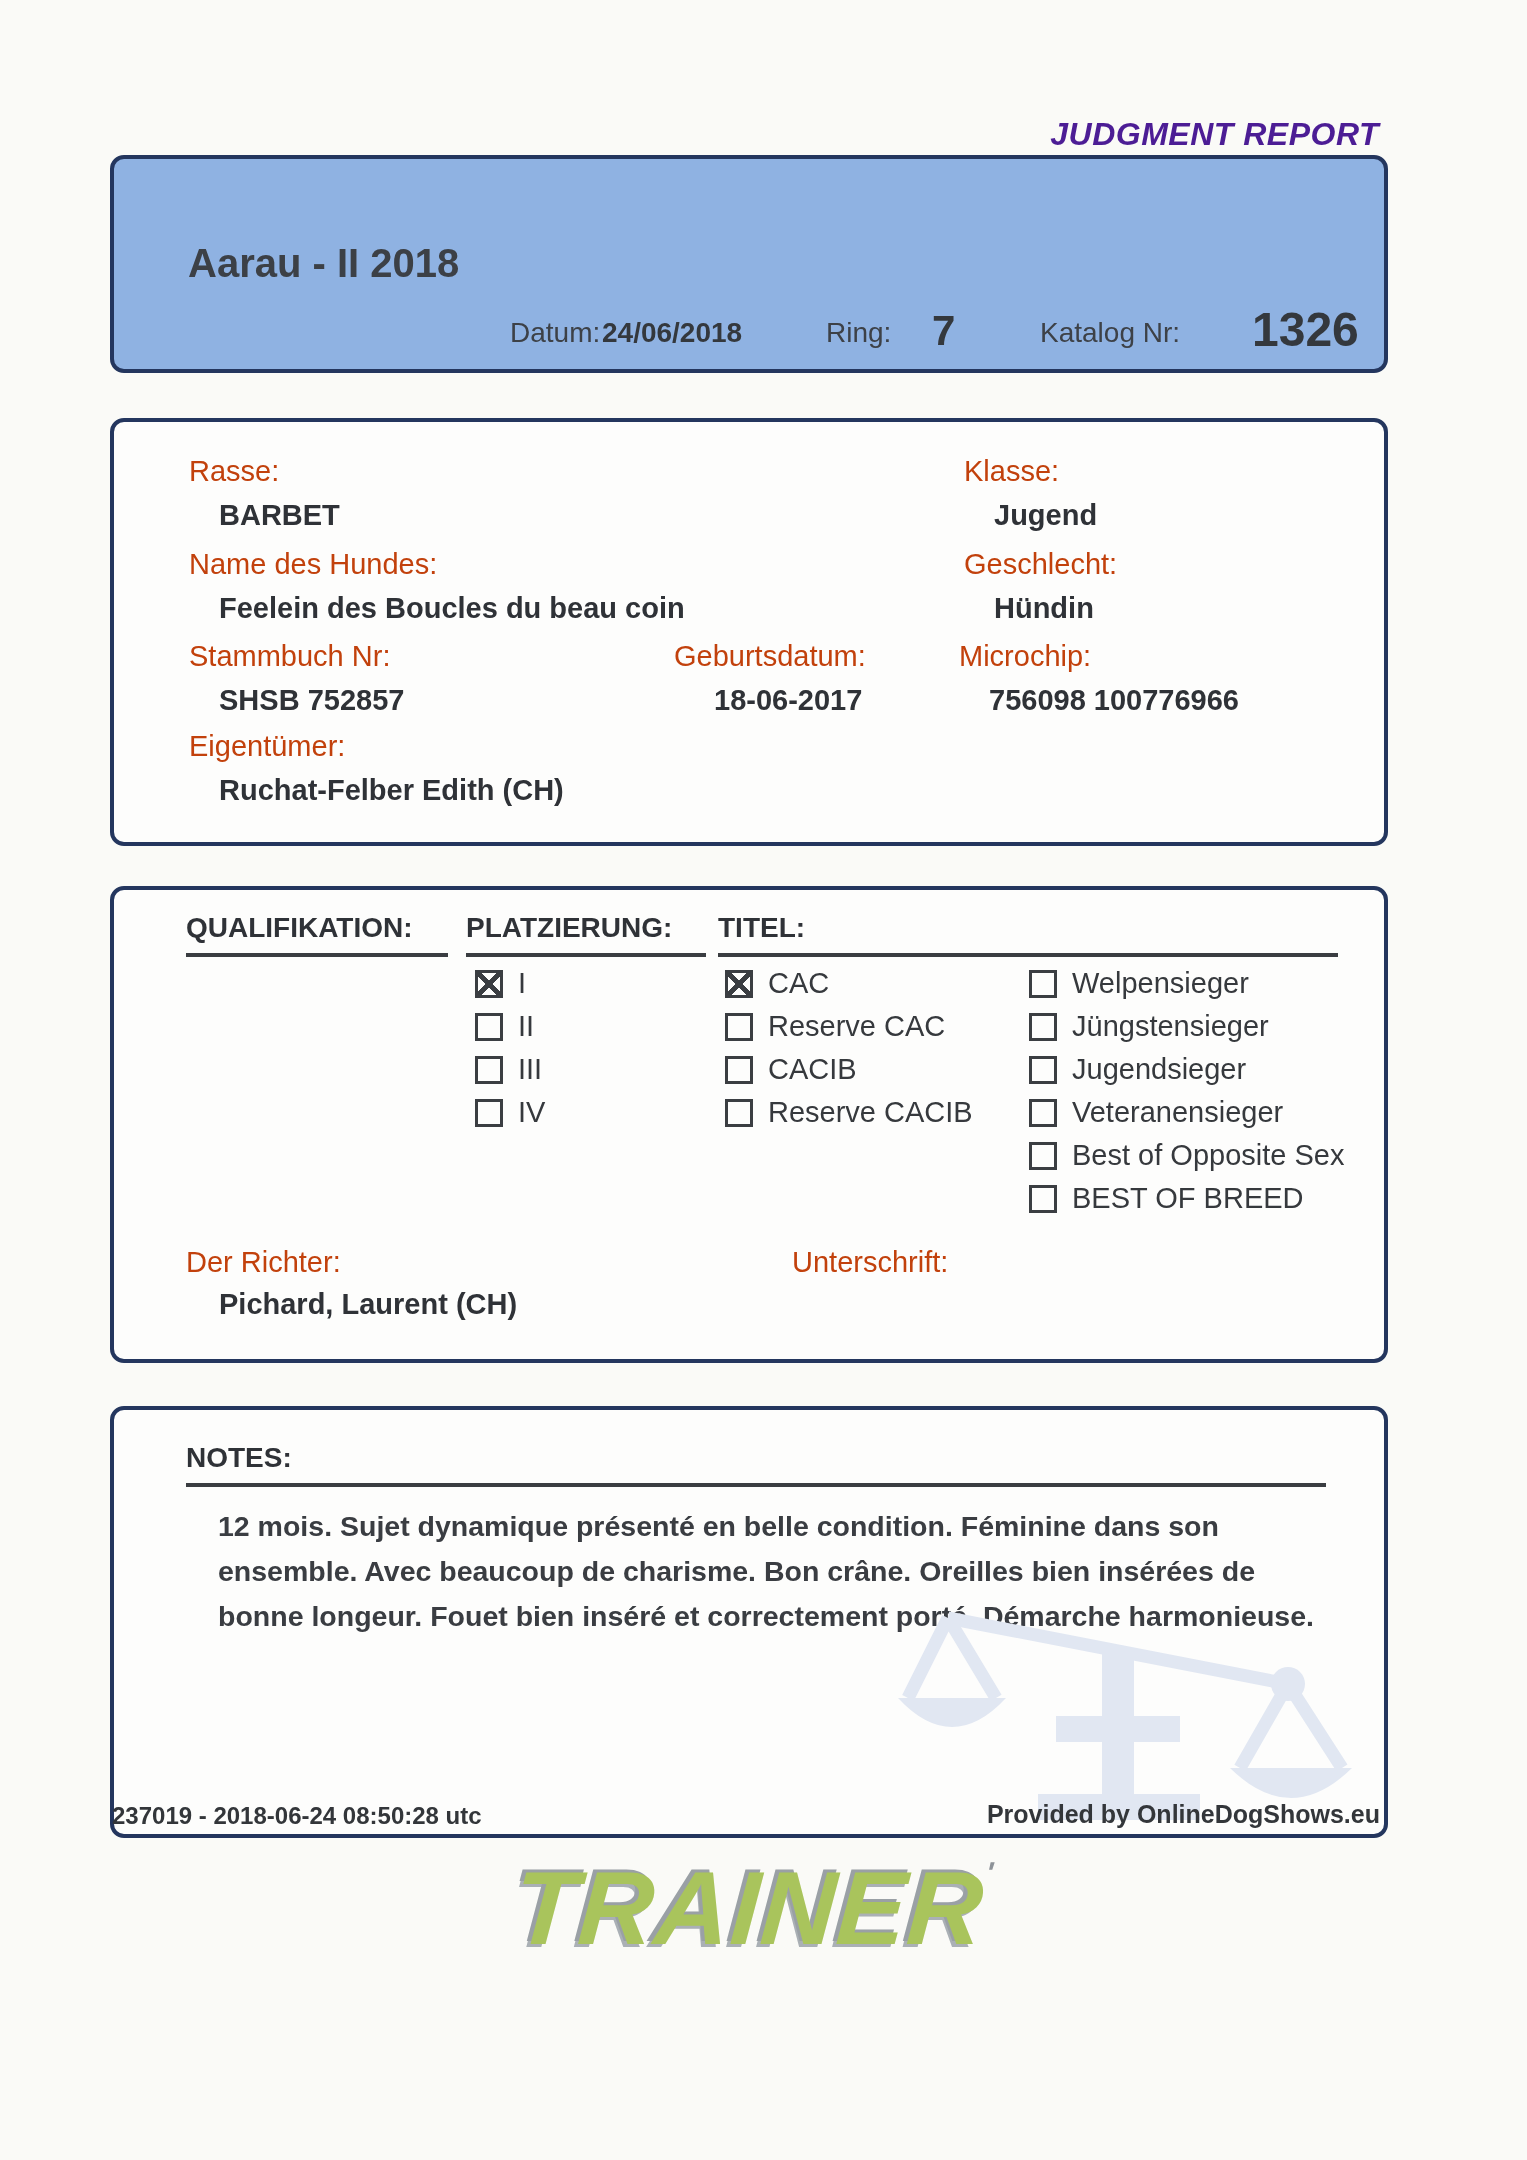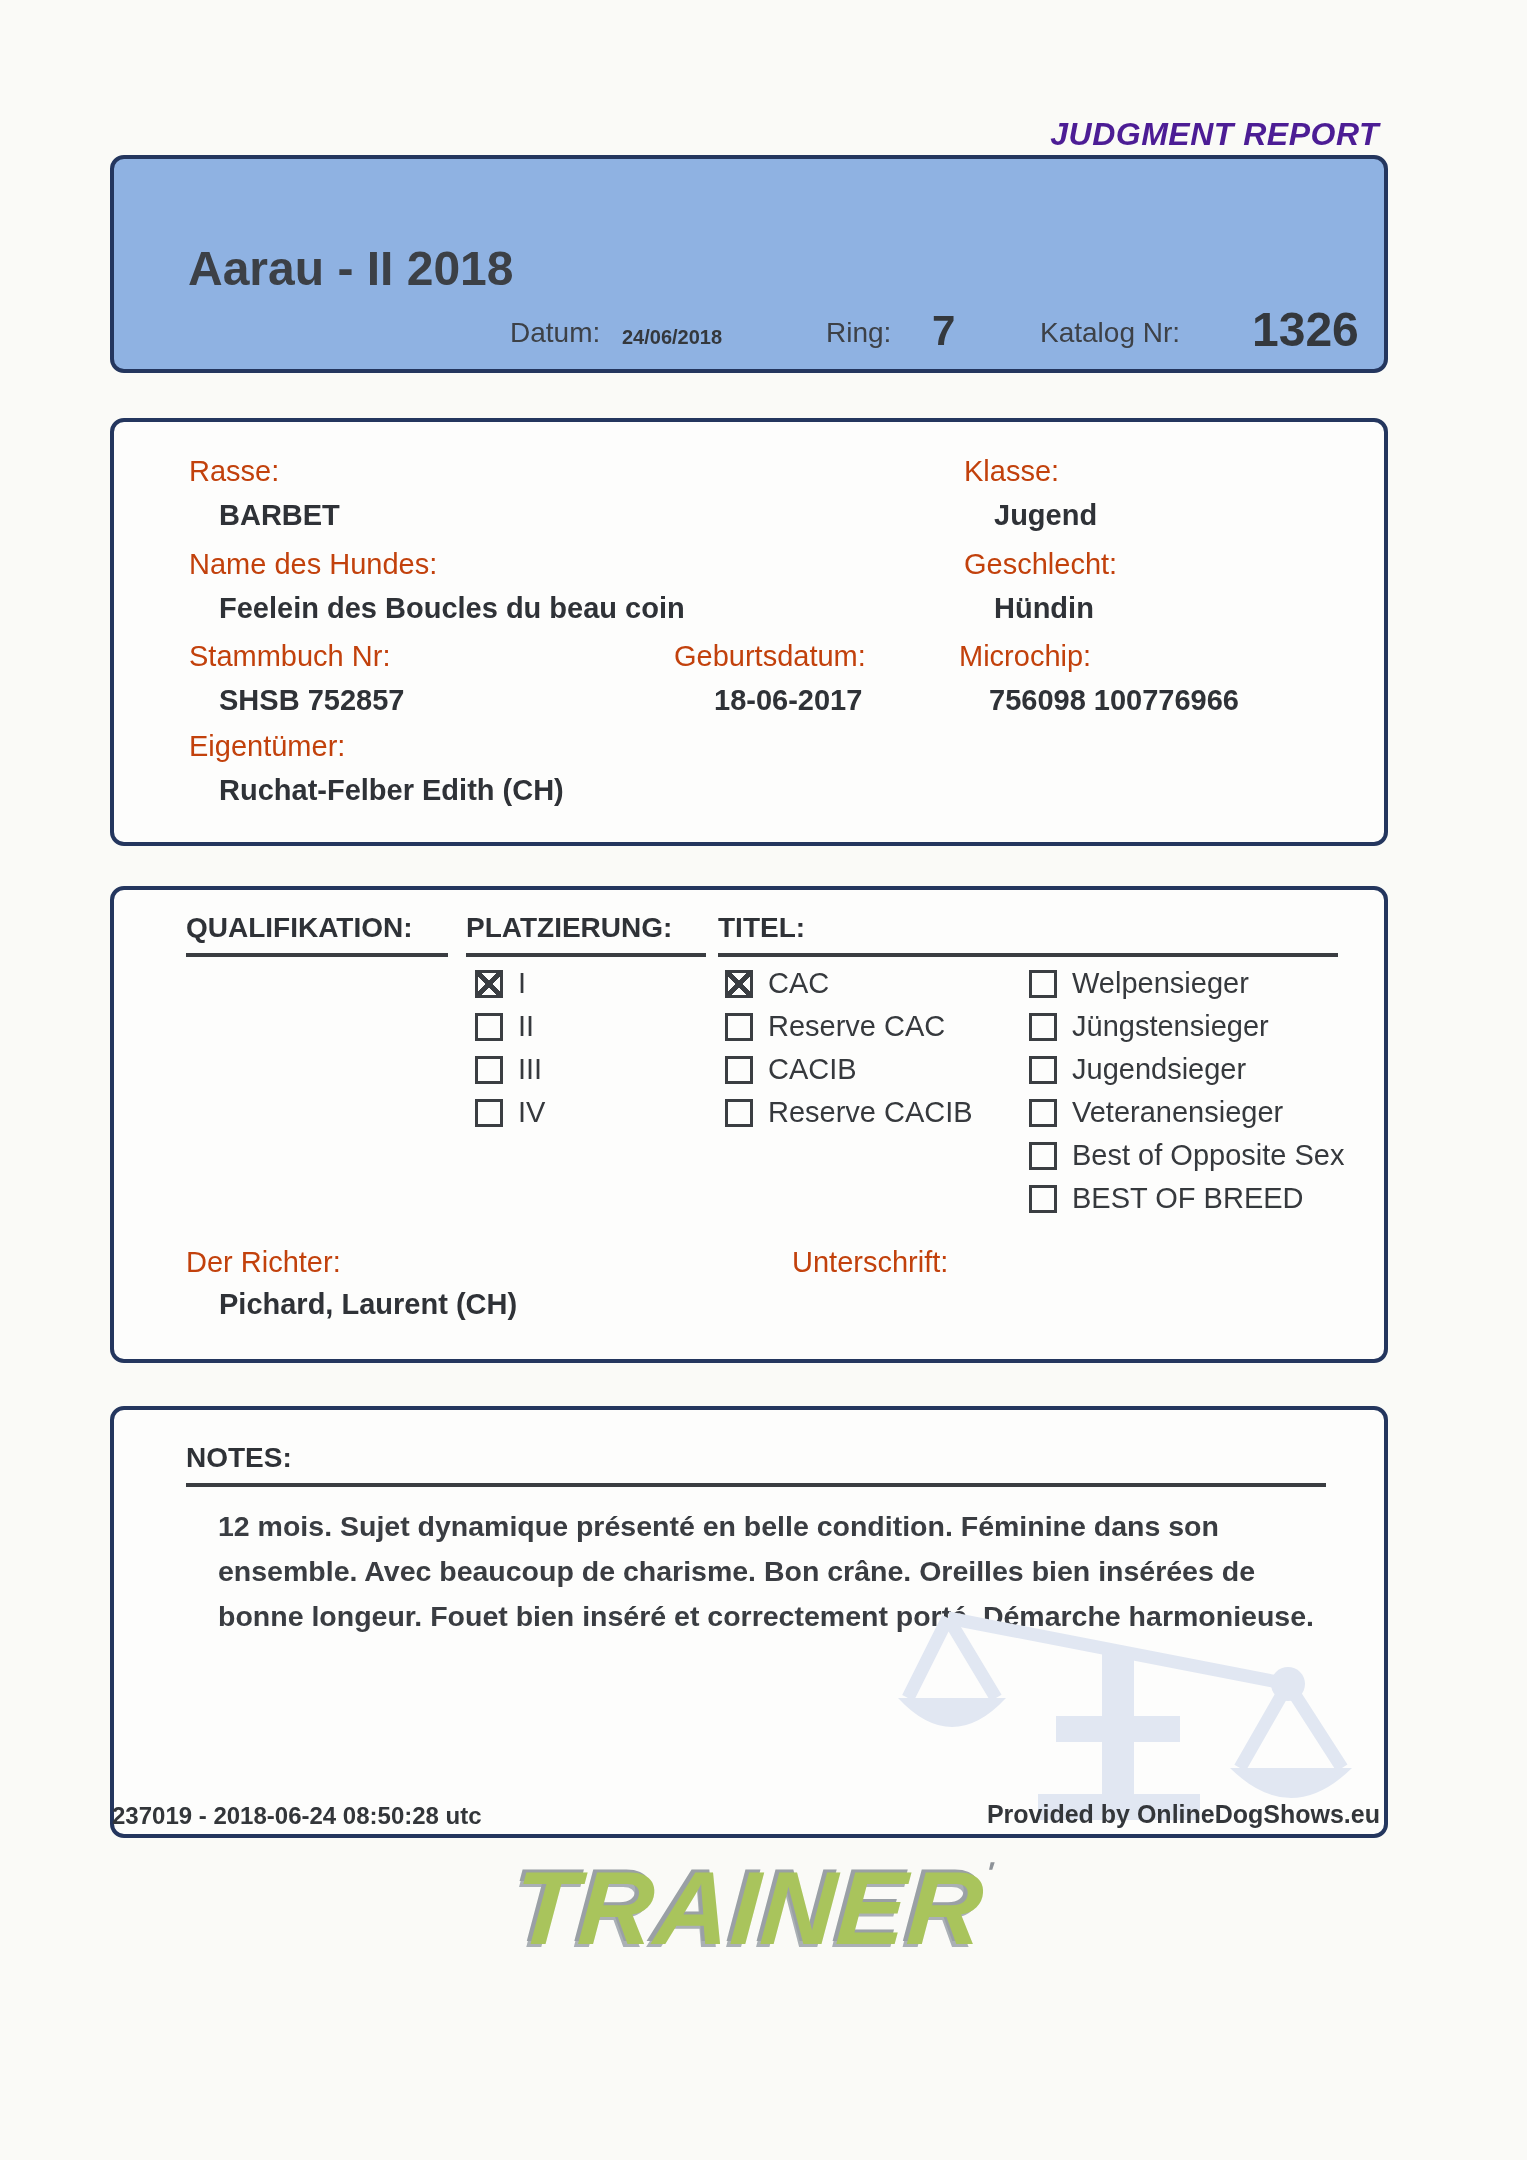"Aarau - II 2018" .show-title { font-size: 48px -> 40px }
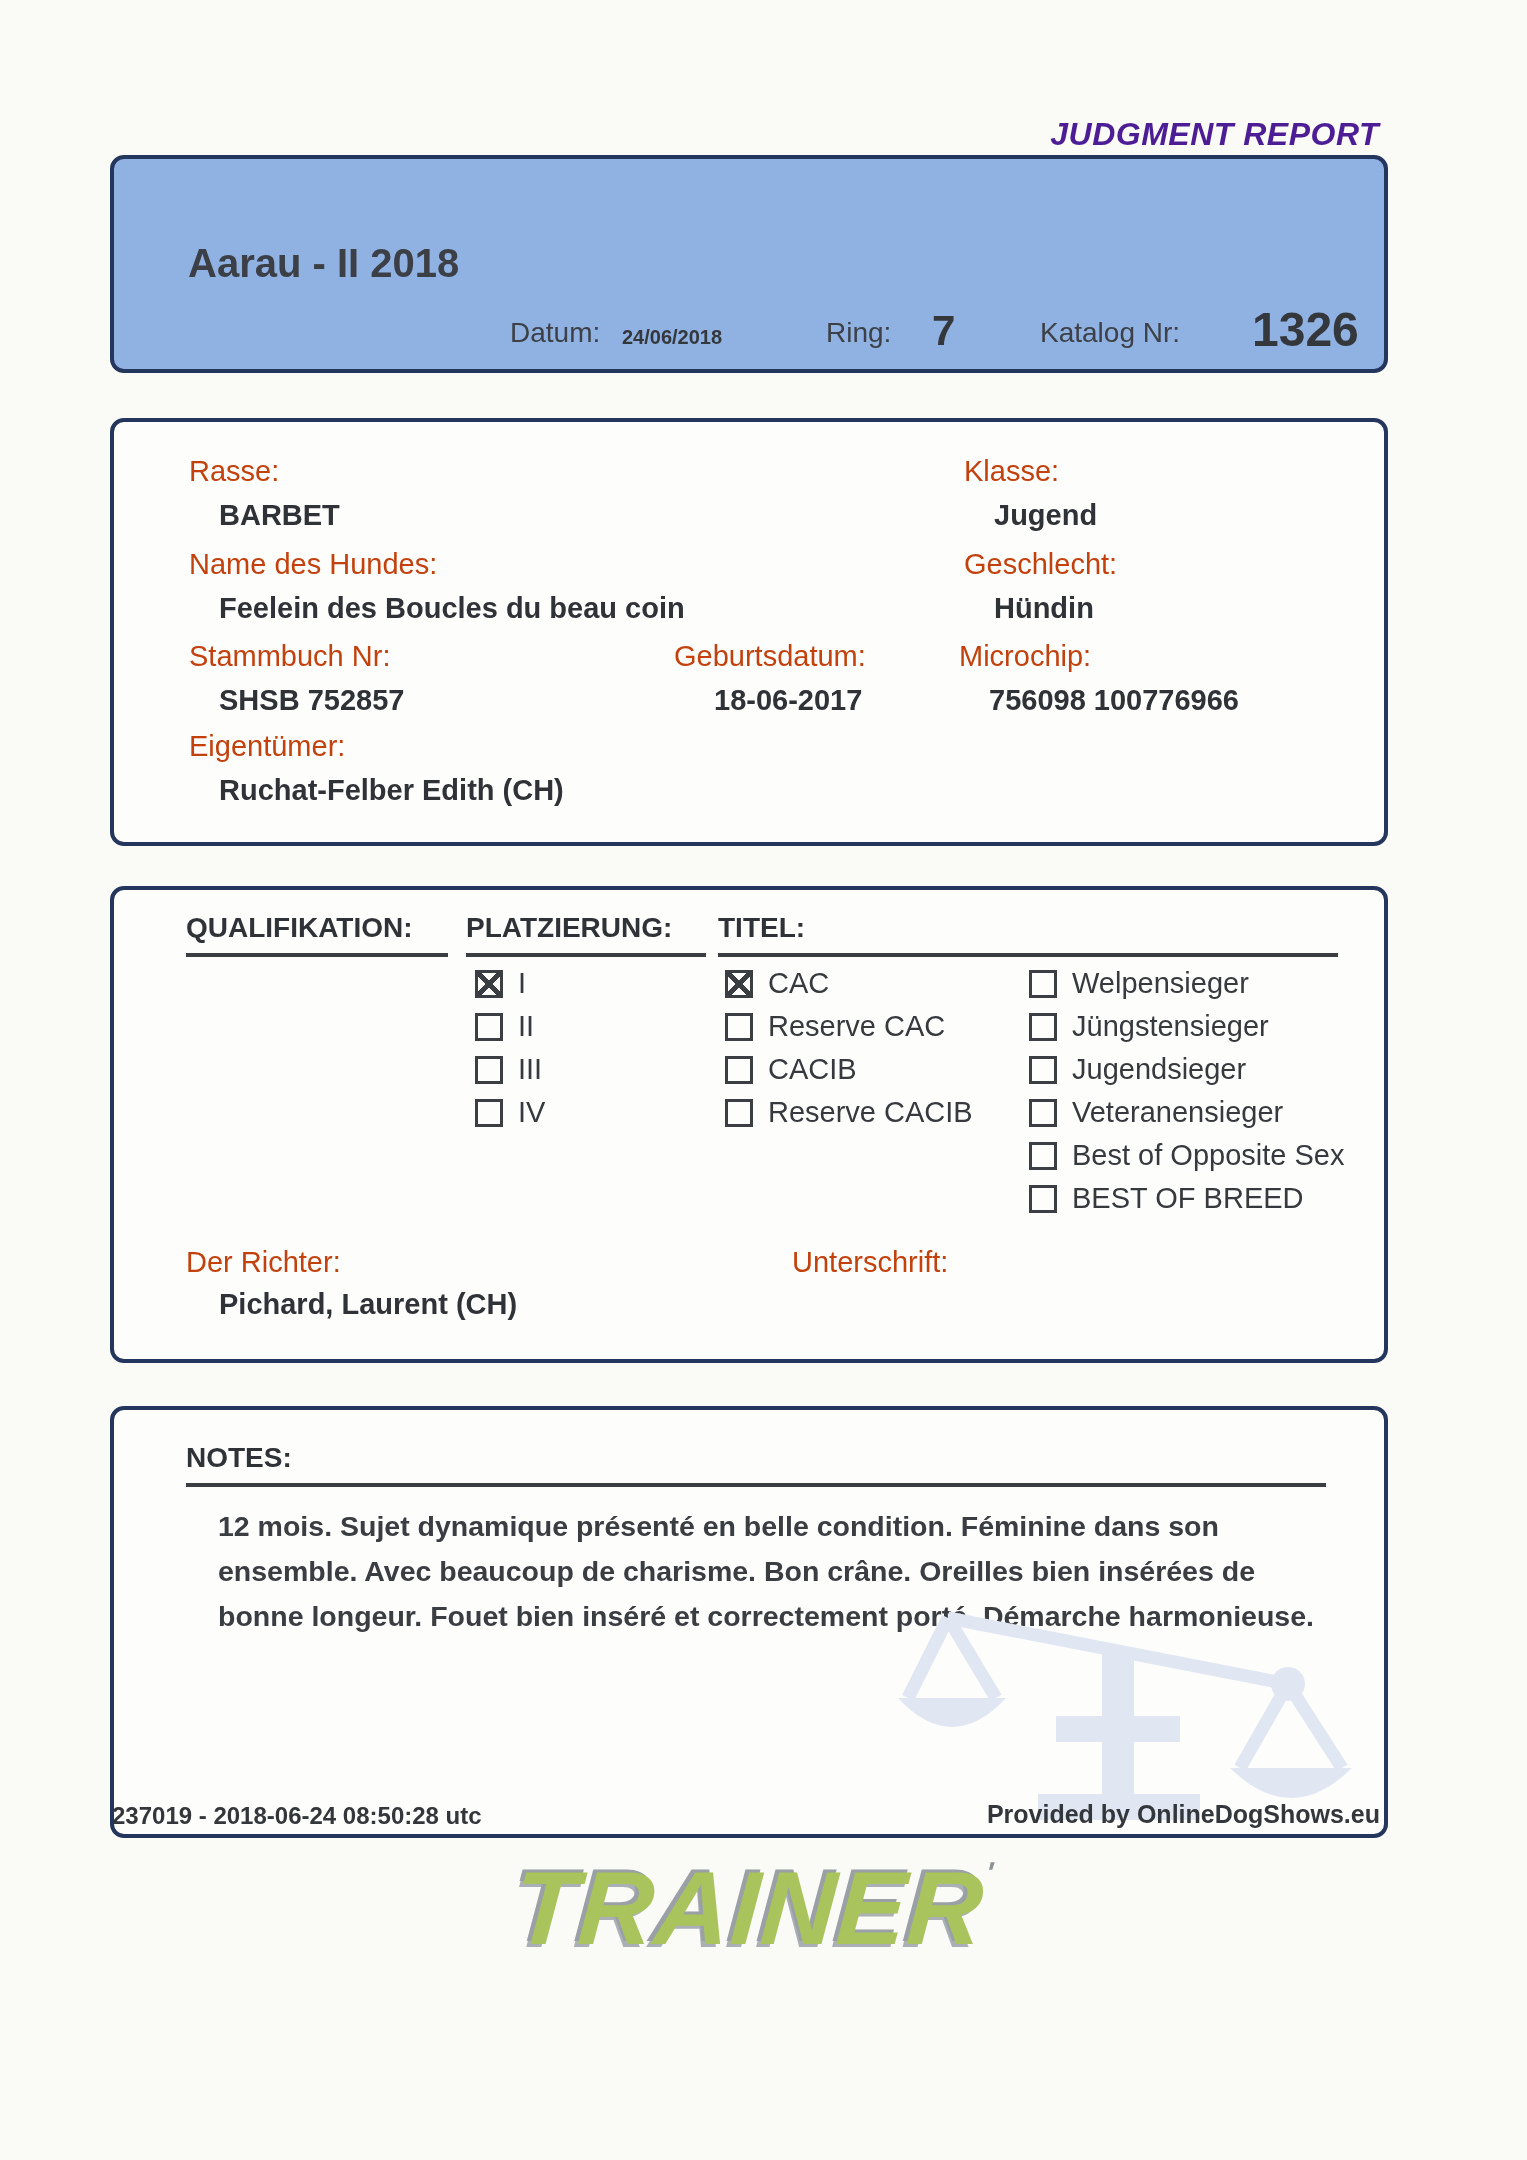"24/06/2018" .datum-value { font-size: 20px -> 28px; left: 508px -> 488px }
